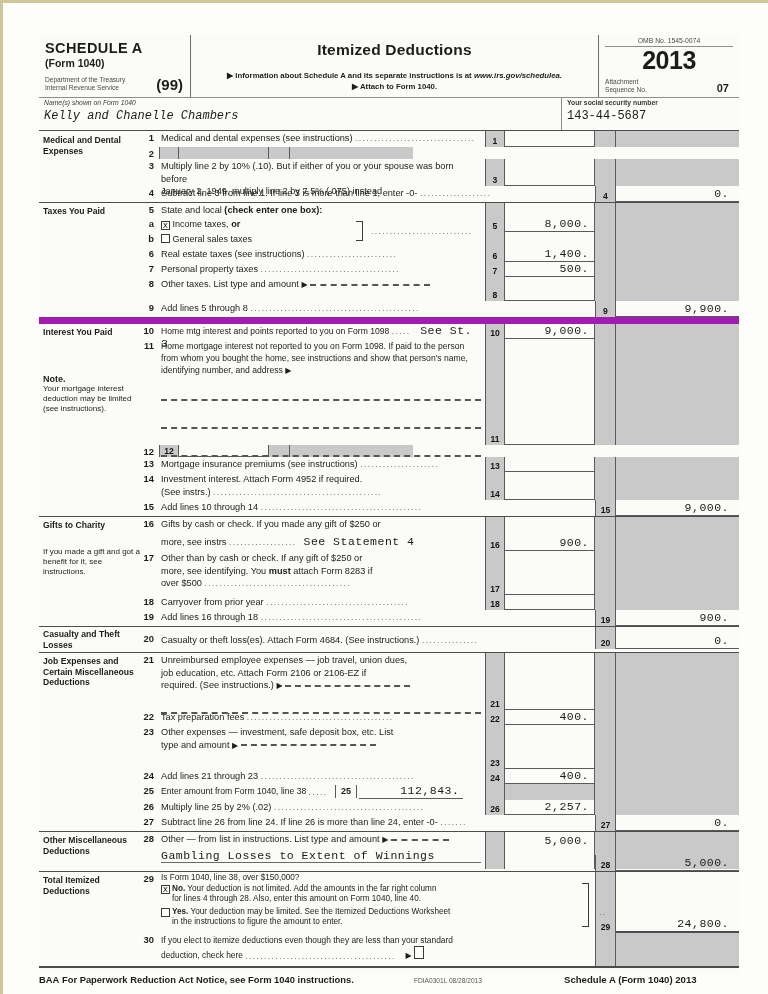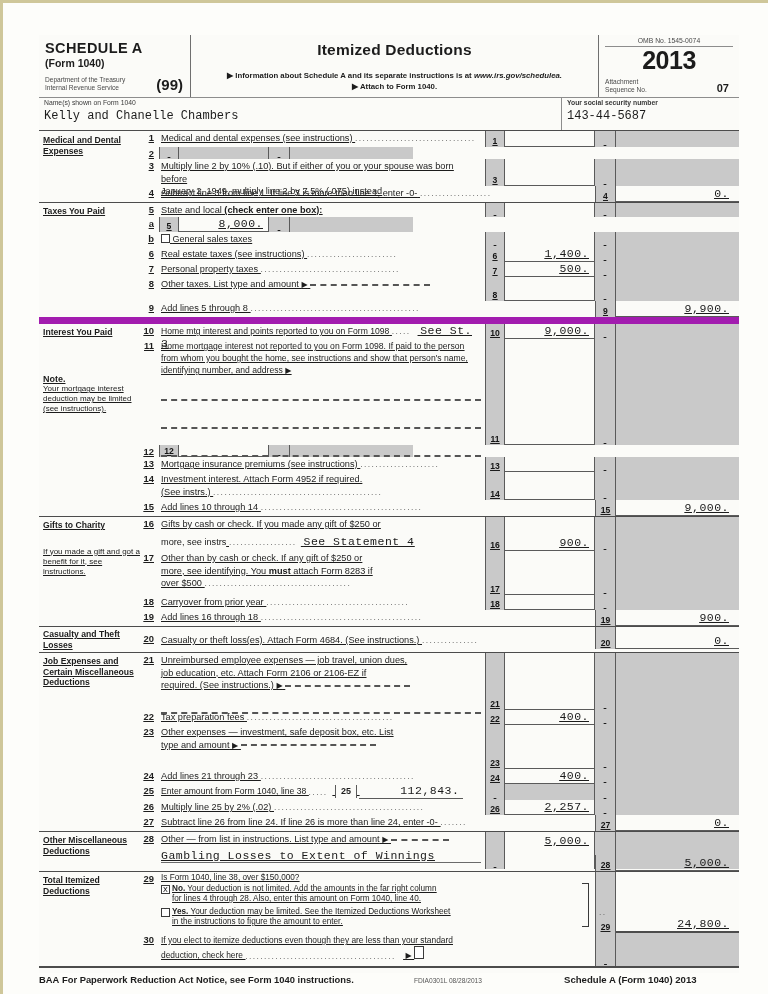"Kelly and Chanelle Chambers" .name-left { font-style: none -> italic }
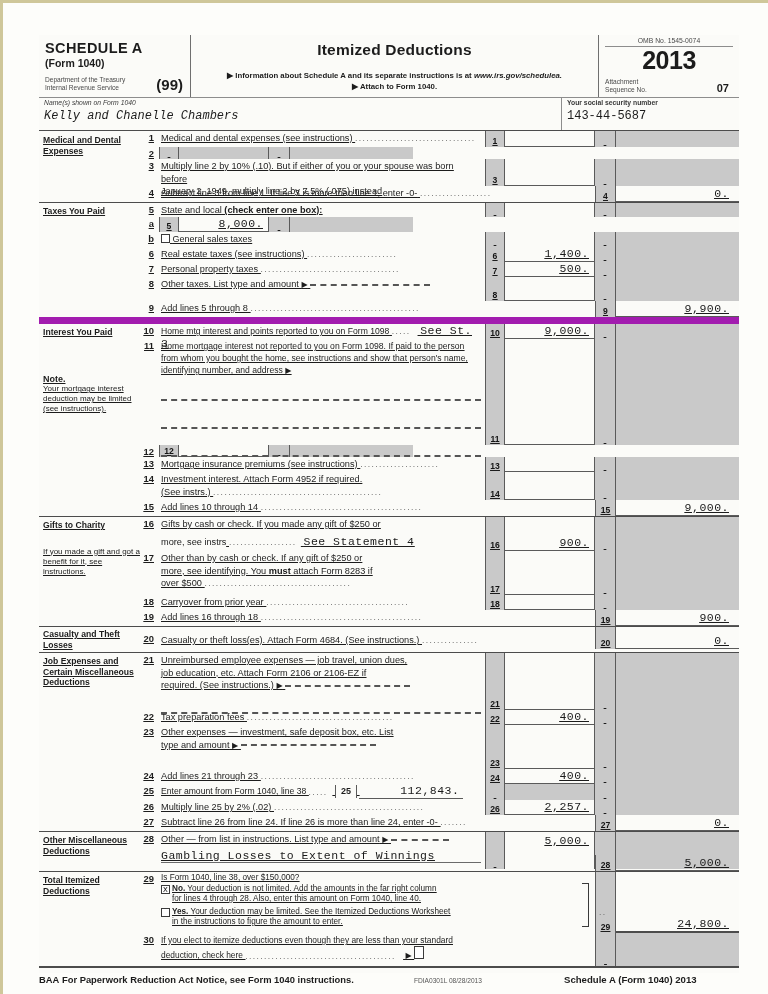"Medical and Dental Expenses" .row { text-decoration: underline -> none }
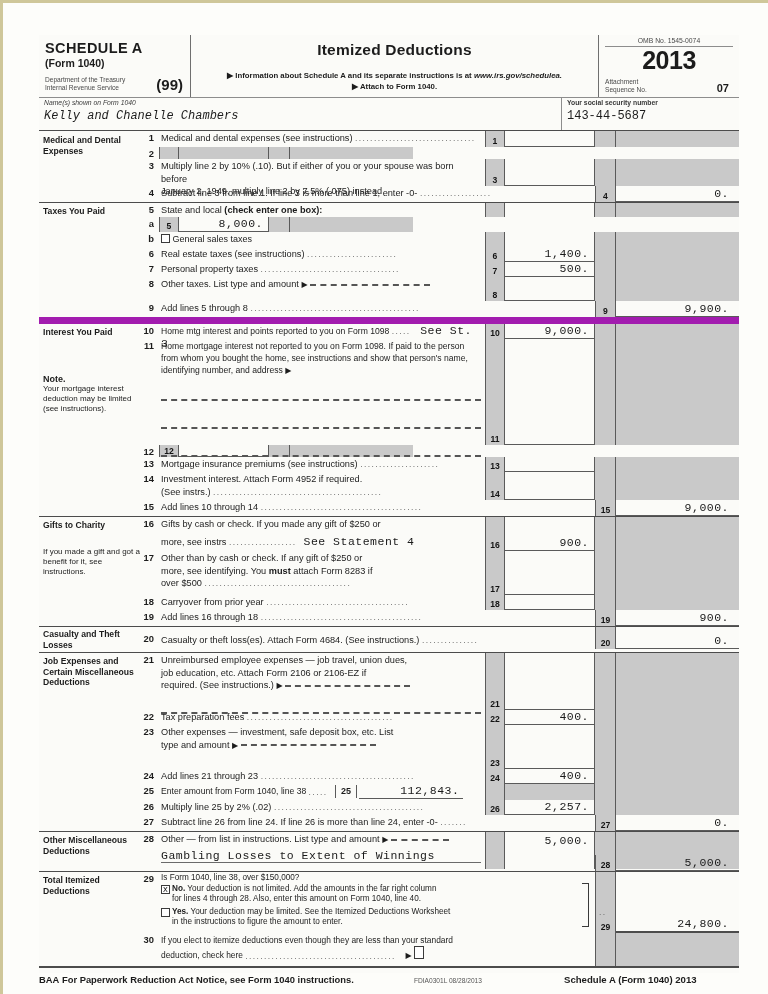"X Income taxes, or" div.desc { html: none -> <div> <span>X</span> <span>Income taxes,</span> <span>or</span> <span></span> <span>...........................</span> </div> }
